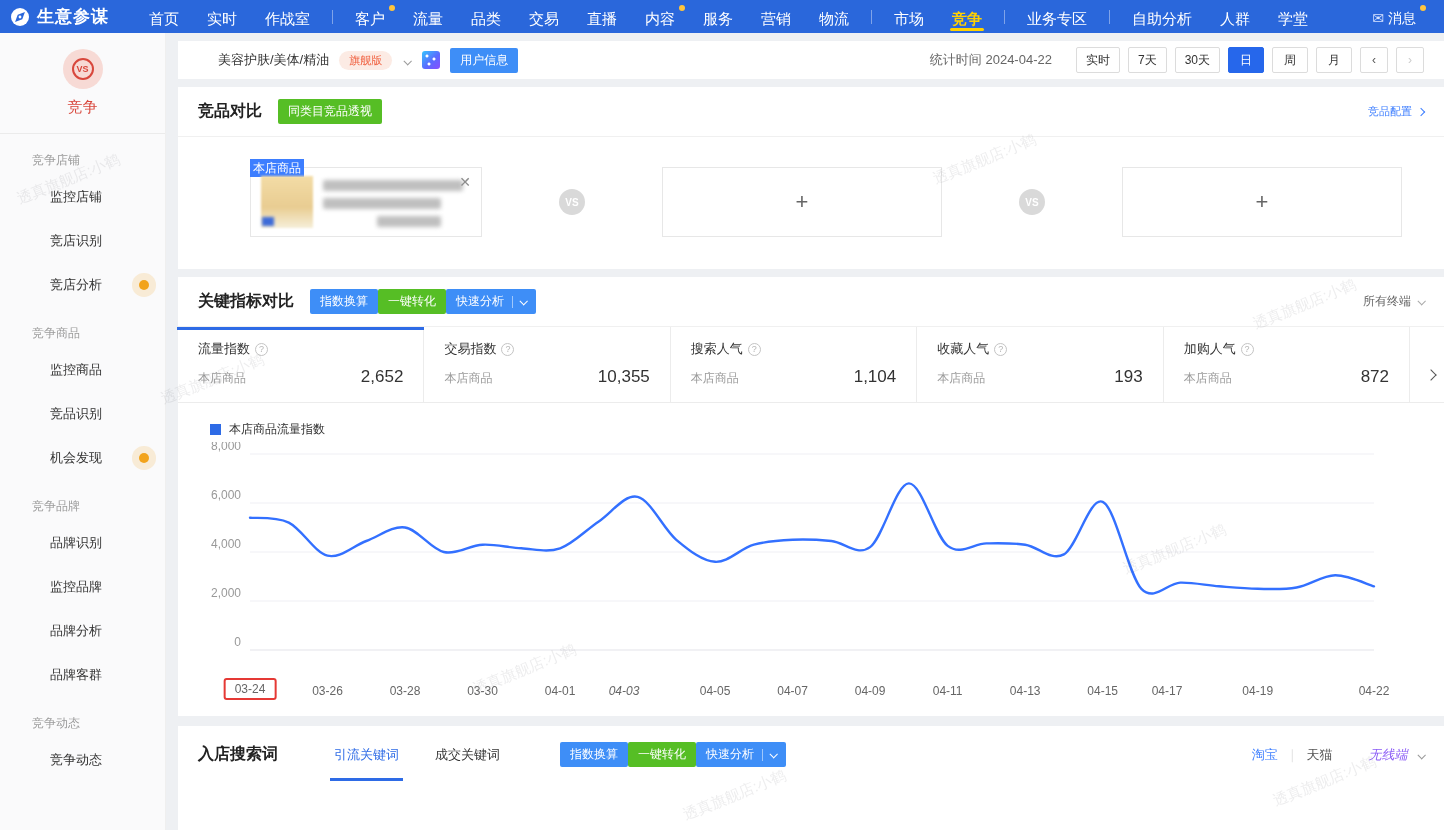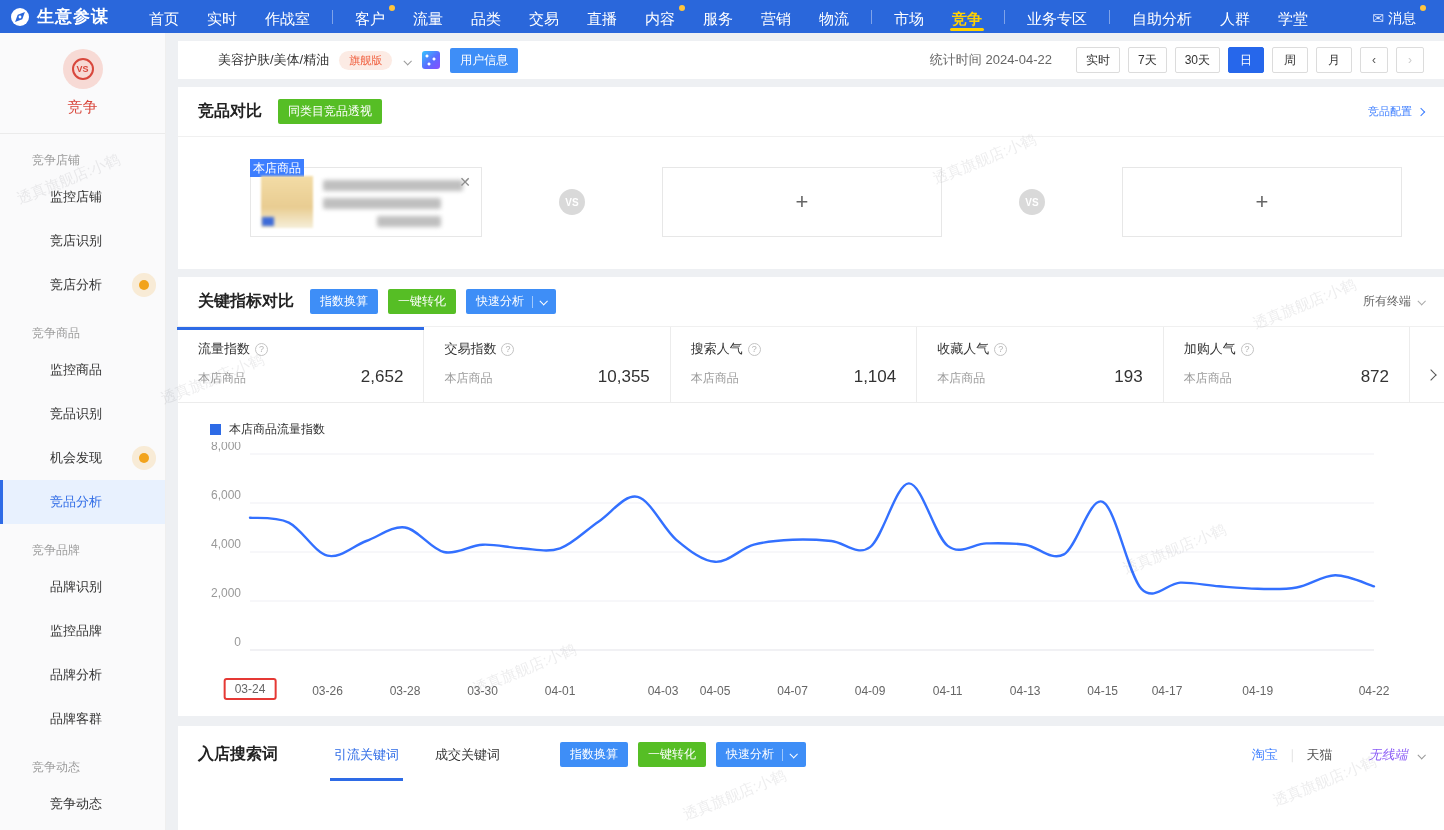"同类目竞品透视" .btn { margin-right: 10px -> none }
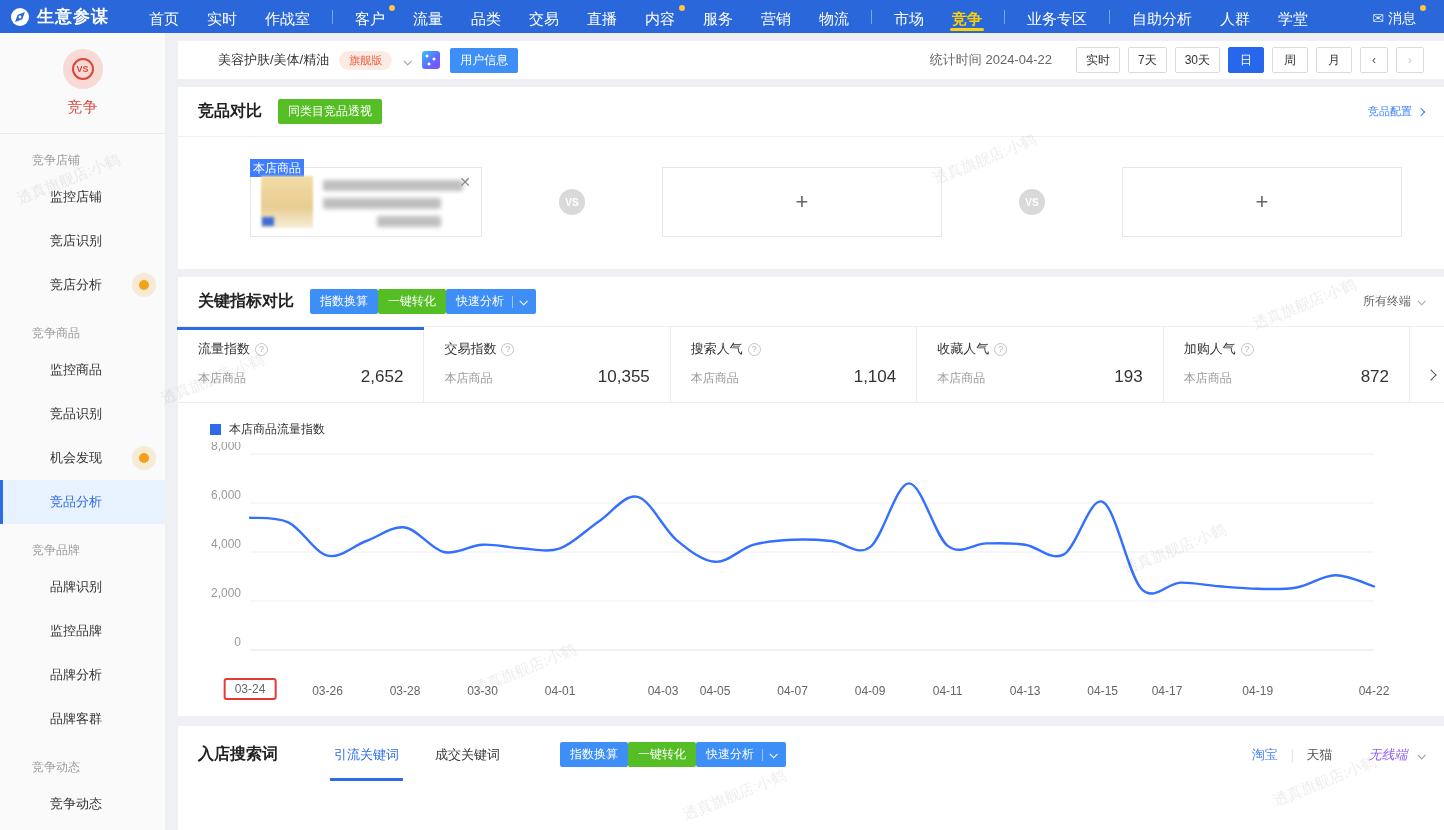"竞品分析" div.sb-item { html: <div><span>竞品分析</span></div> -> none }
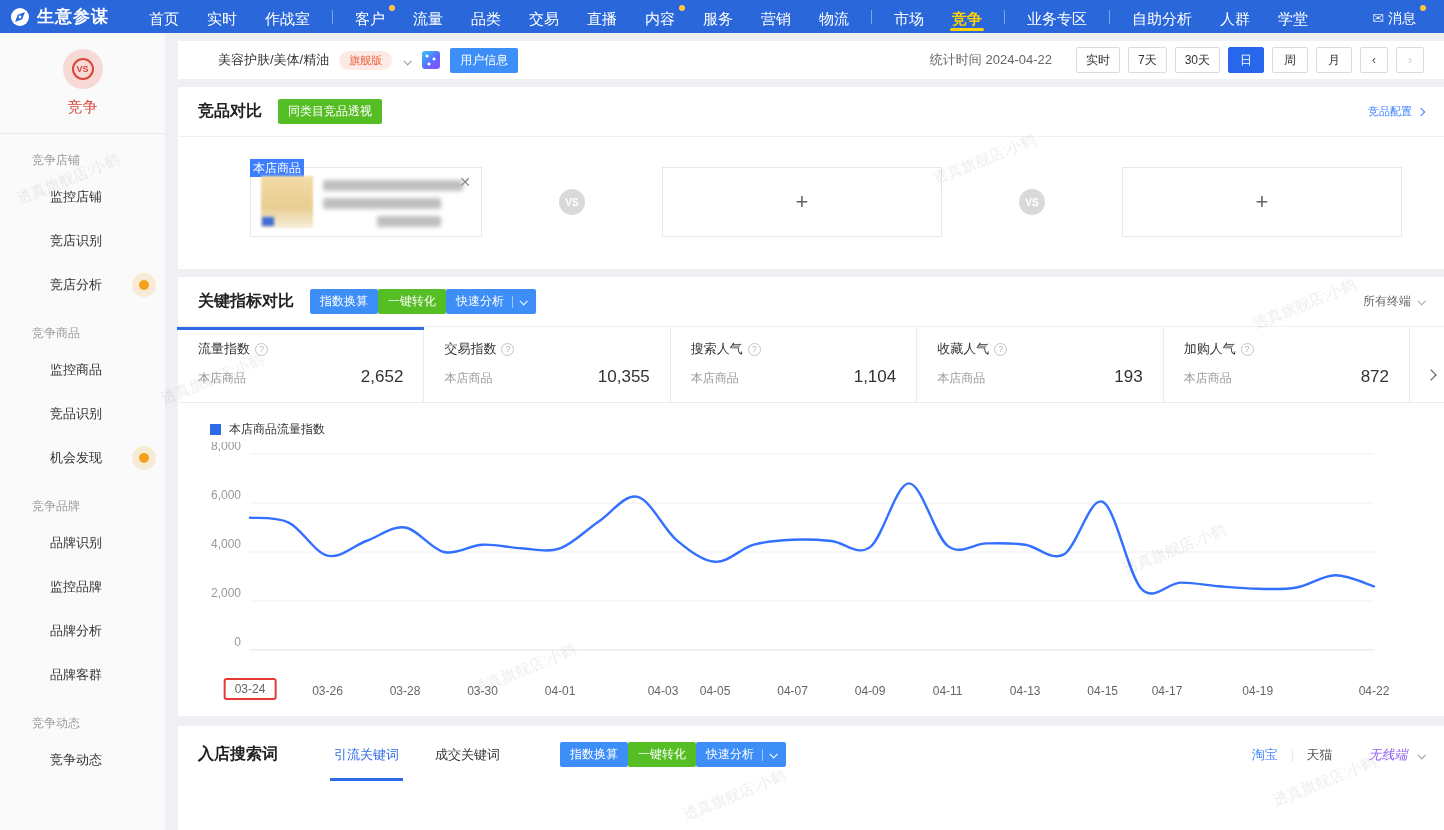"04-03" span.xlab { font-style: none -> italic; left: 459px -> 420px }
